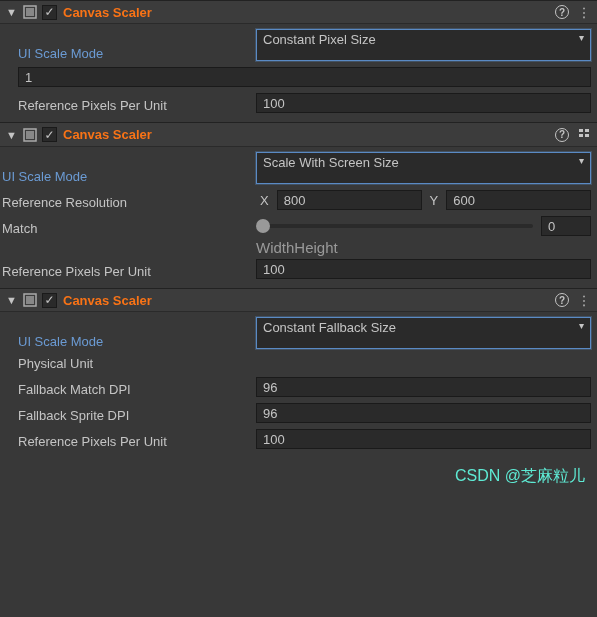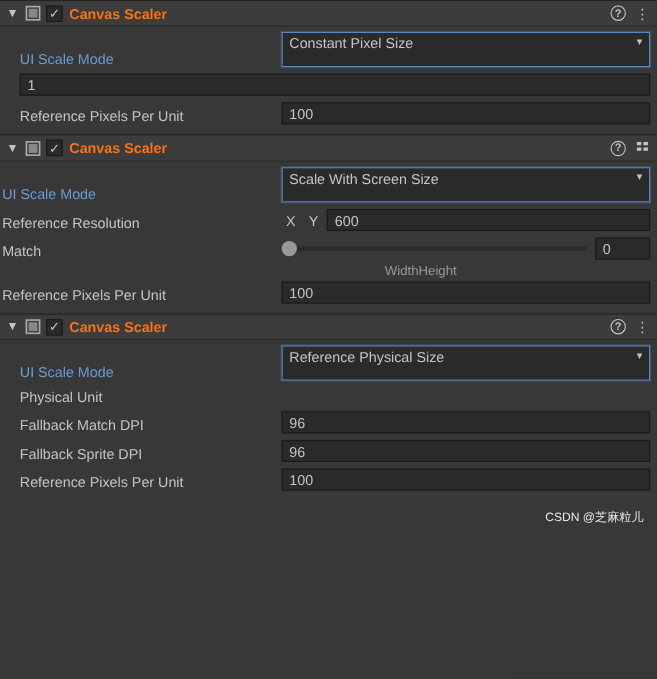"800" div.numfield { html: none -> <div>800</div> }
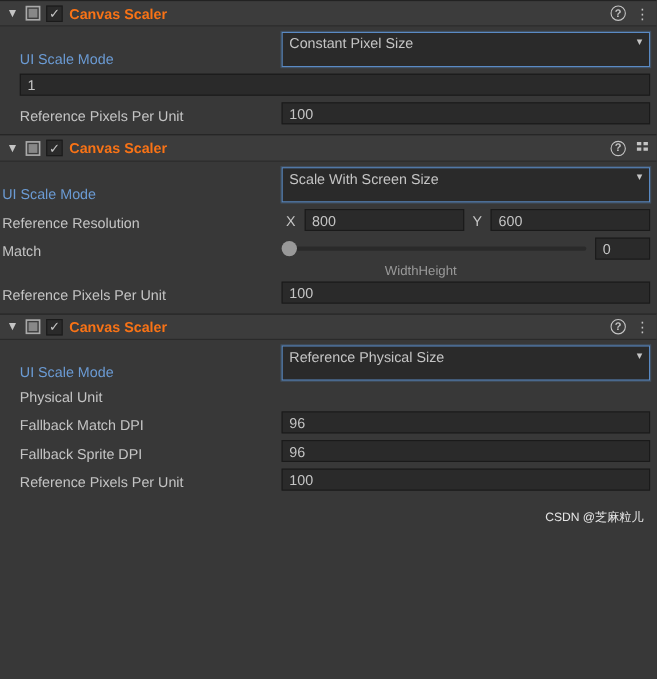"Width" .slider-labels { font-size: 12px -> 15px; justify-content: center -> flex-start }
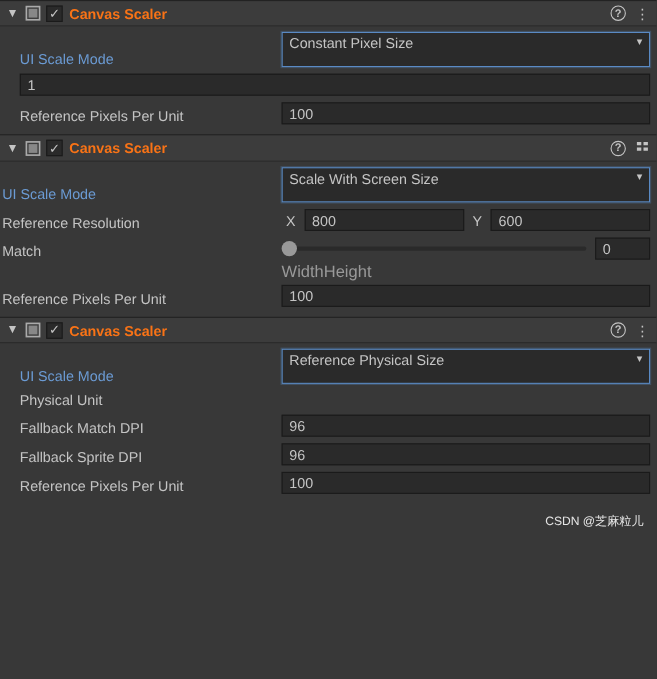"Reference Physical Size" div.dropdown { text: Reference Physical -> Constant Fallback }
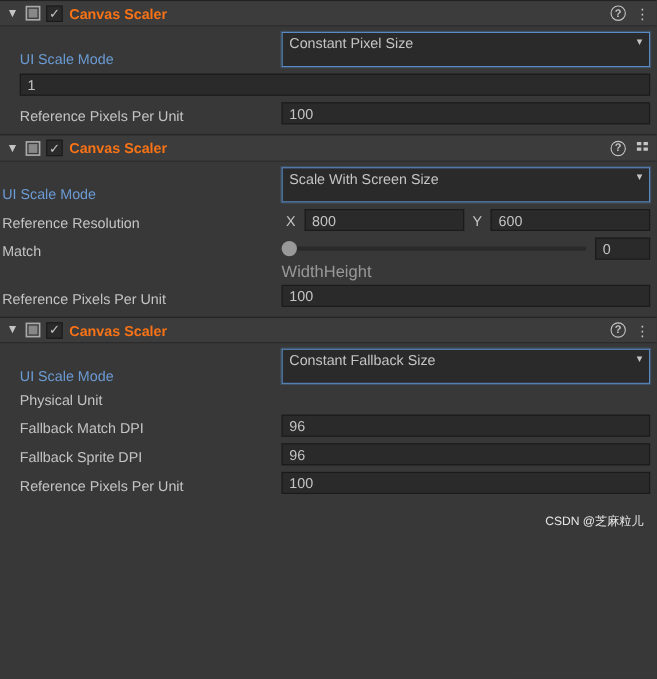"CSDN @芝麻粒儿" .watermark { color: #e5e5e5 -> #5eead4; font-size: 11px -> 16px }
